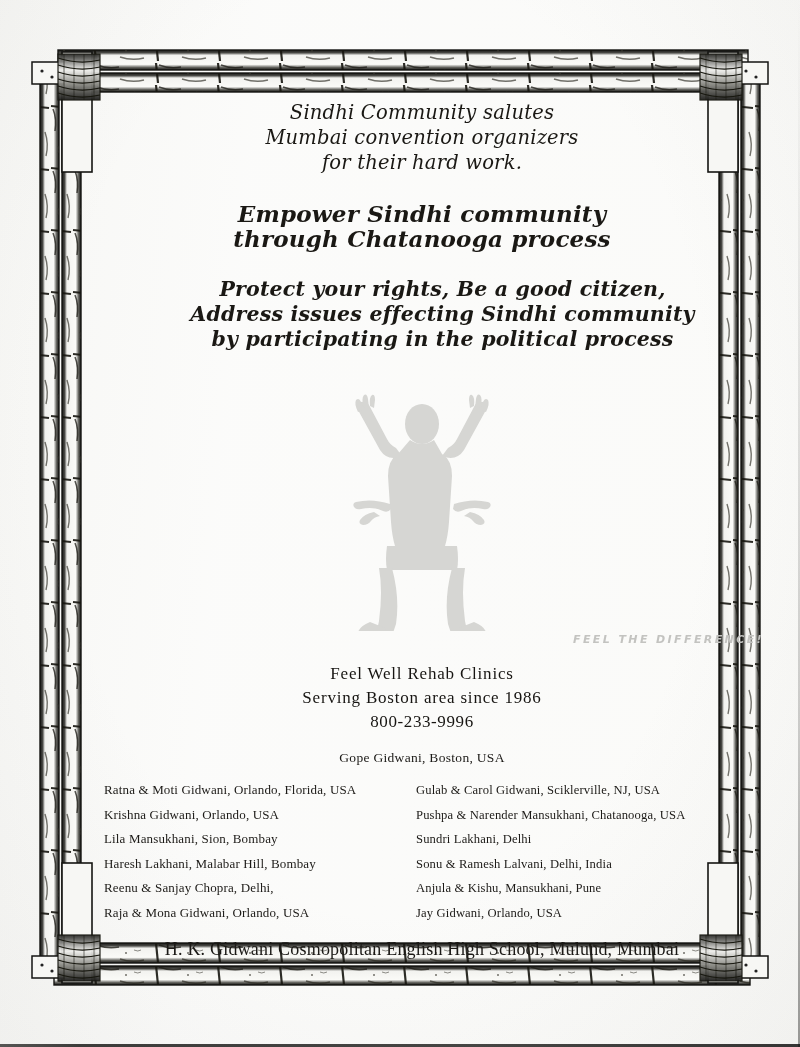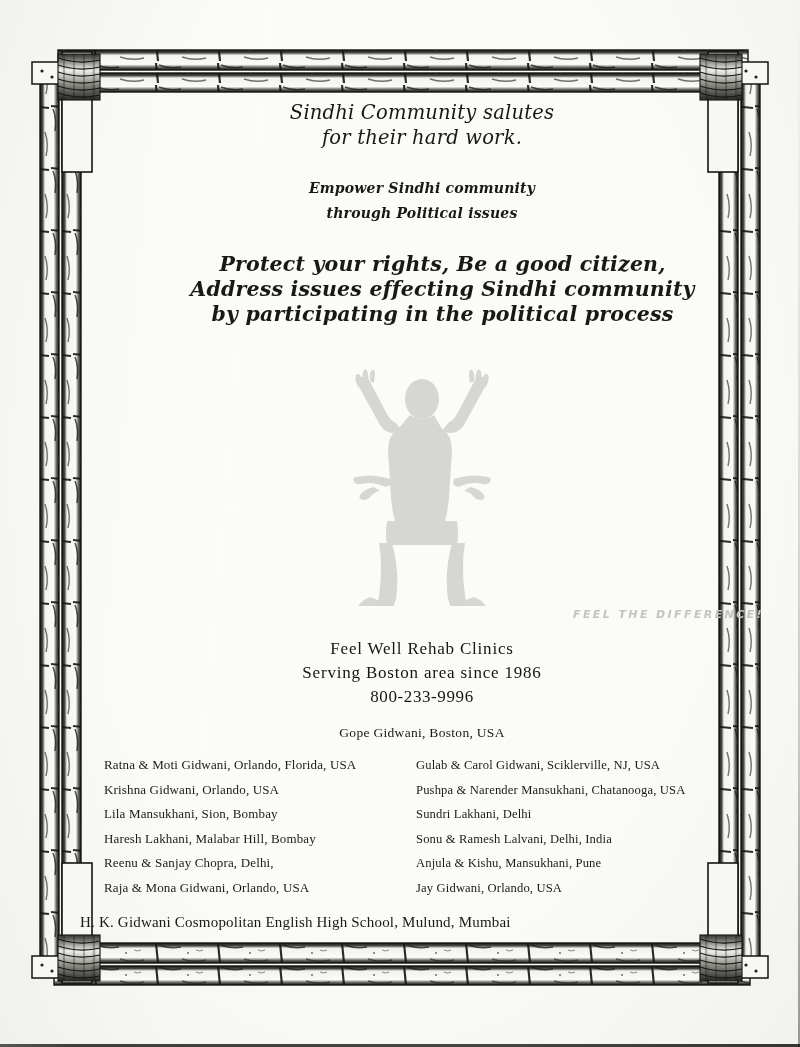"Mumbai convention organizers" div.hl-line { html: none -> <div>Mumbai convention organizers</div> }
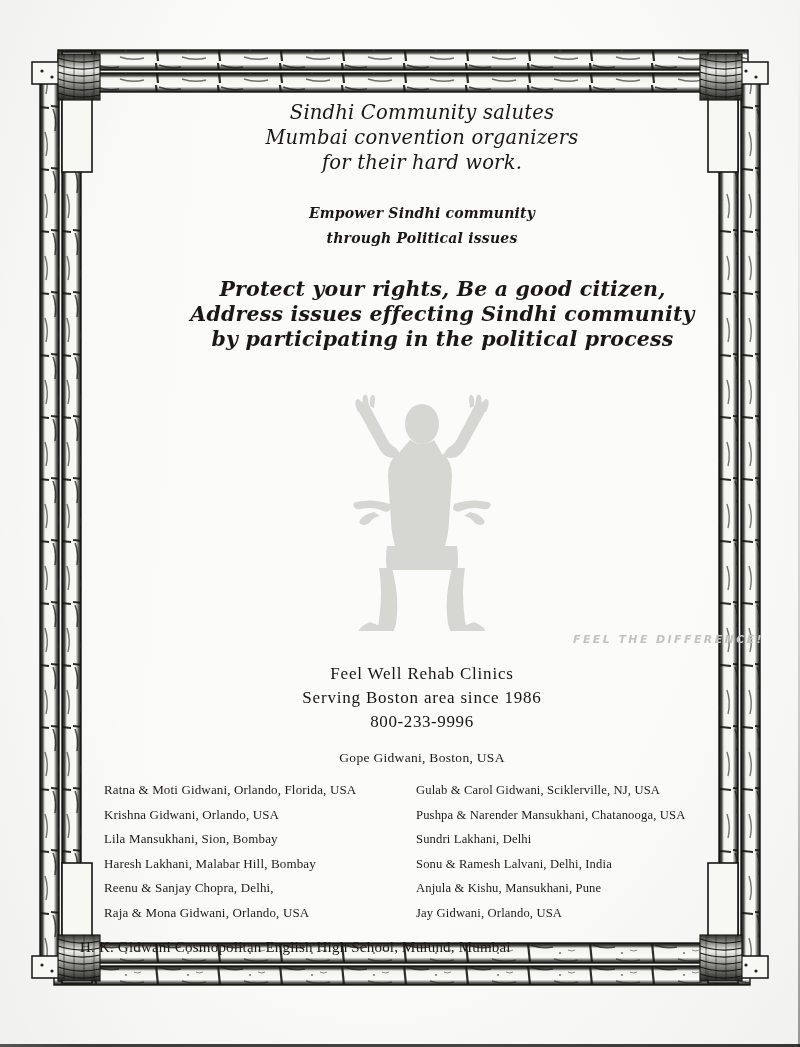"Empower Sindhi community" .hl-group.emph .hl-line { font-size: 14px -> 23px }
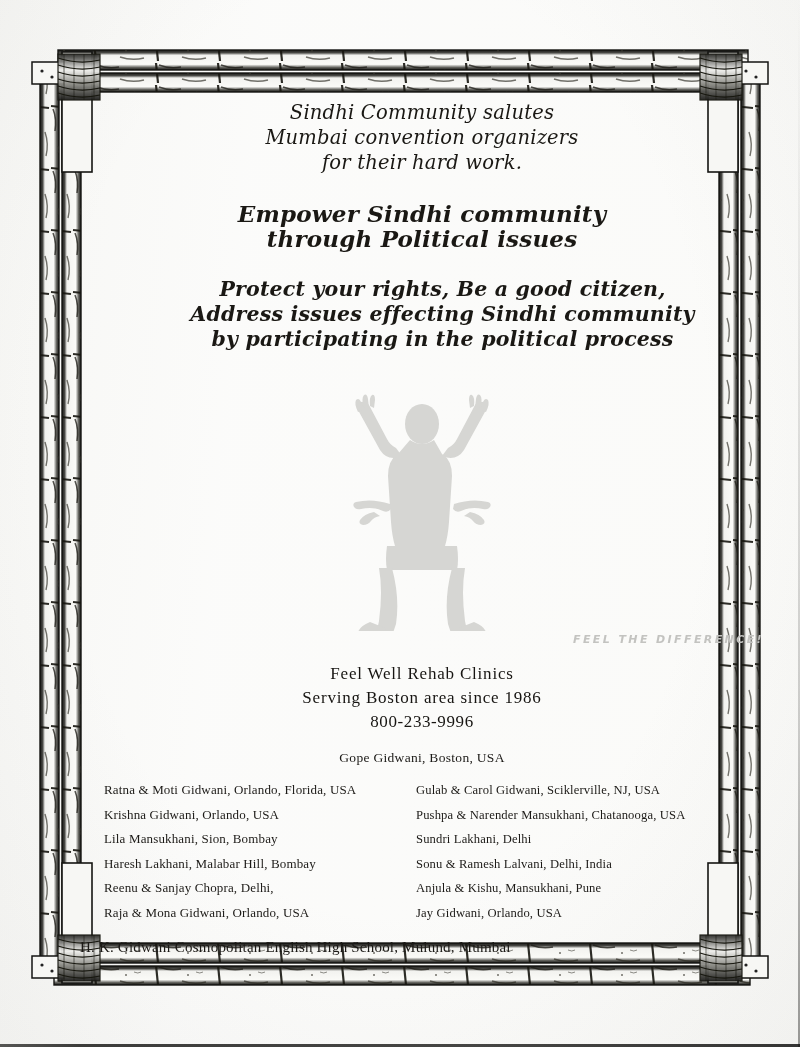"through Political issues" div.hl-line { text: Political issues -> Chatanooga process }
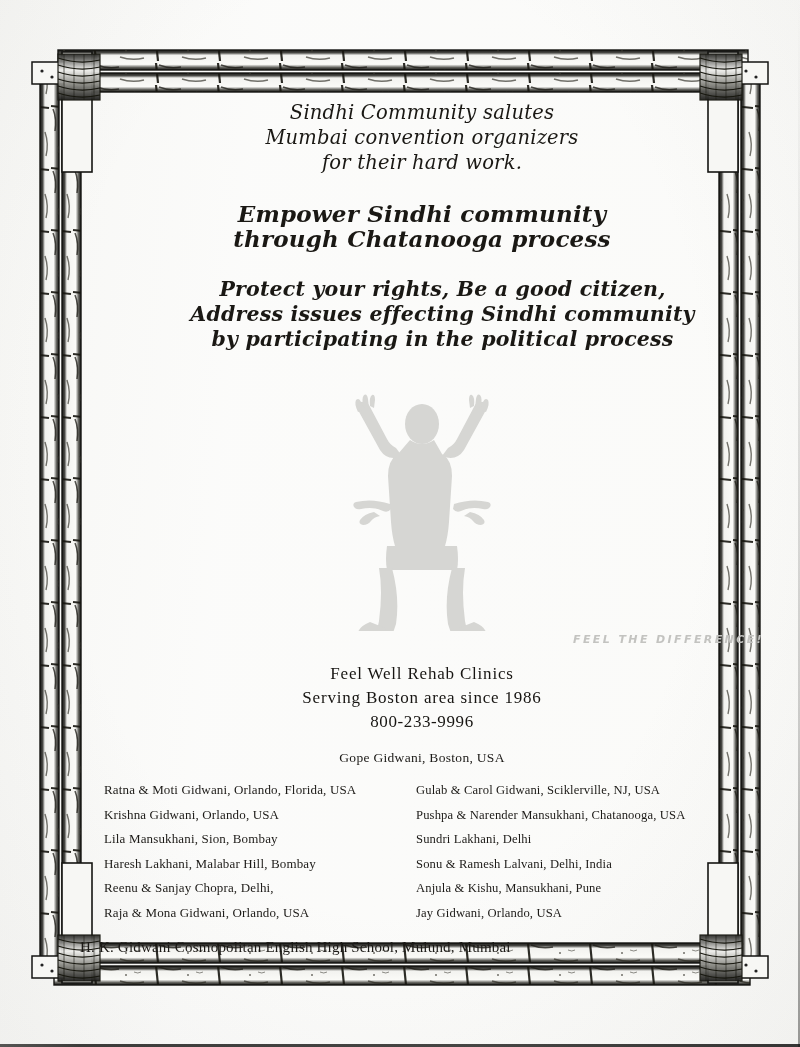"H. K. Gidwani Cosmopolitan English" .footer-line { font-size: 15px -> 18px; text-align: none -> center }
